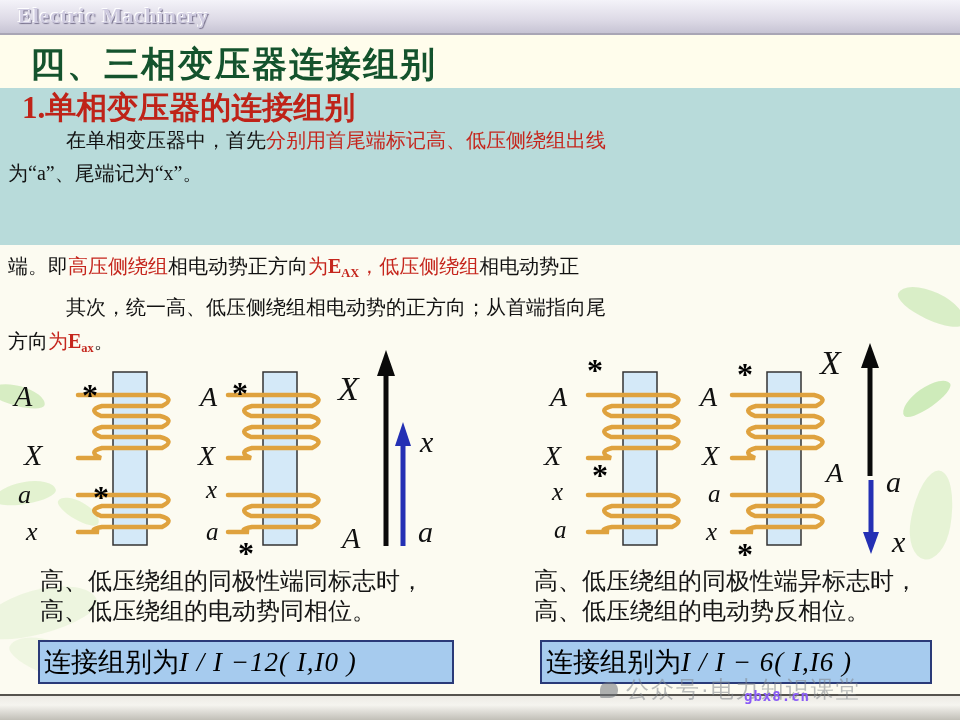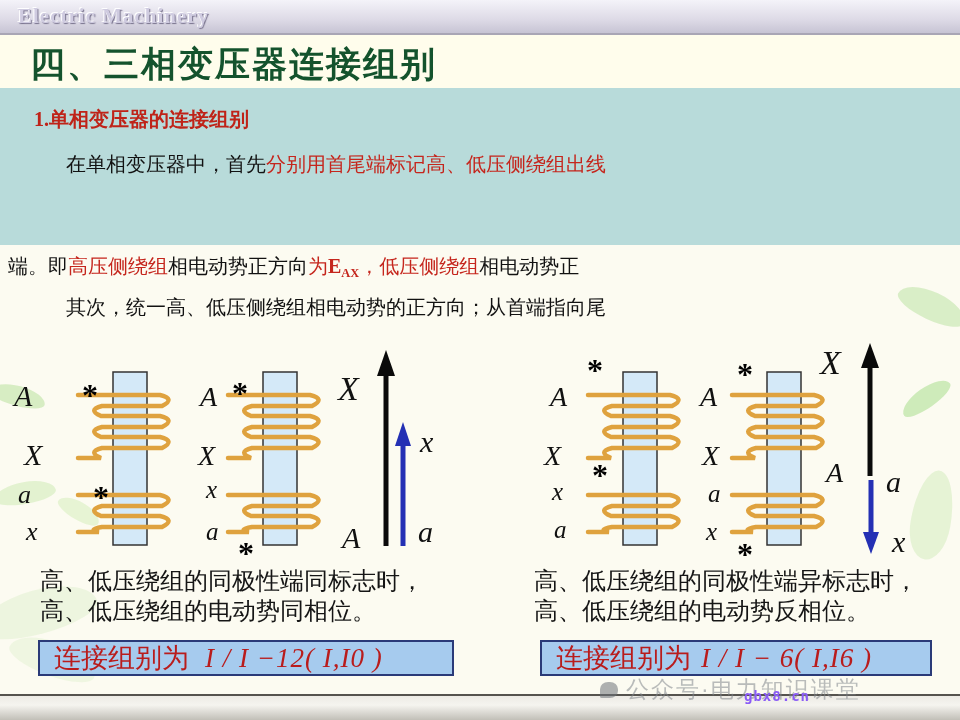"1.单相变压器的连接组别" .h2 { font-size: 20px -> 31px; margin: 12px -> 0 }
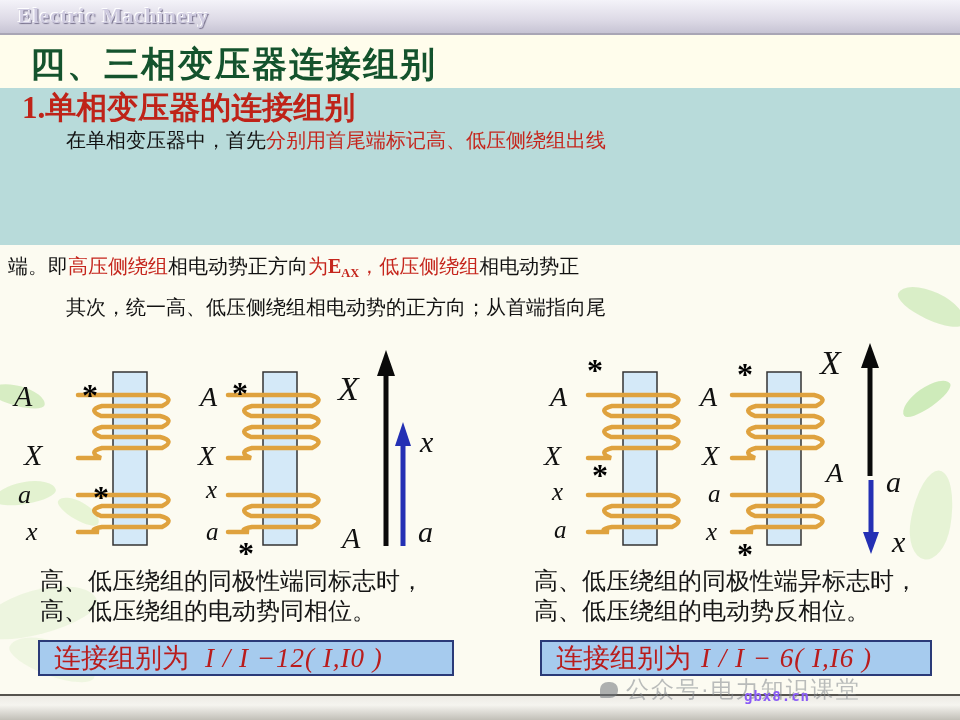"为“a”、尾端记为“x”。" p.tline { html: none -> <p><span>为“a”、尾端记为“x”。</span></p> }
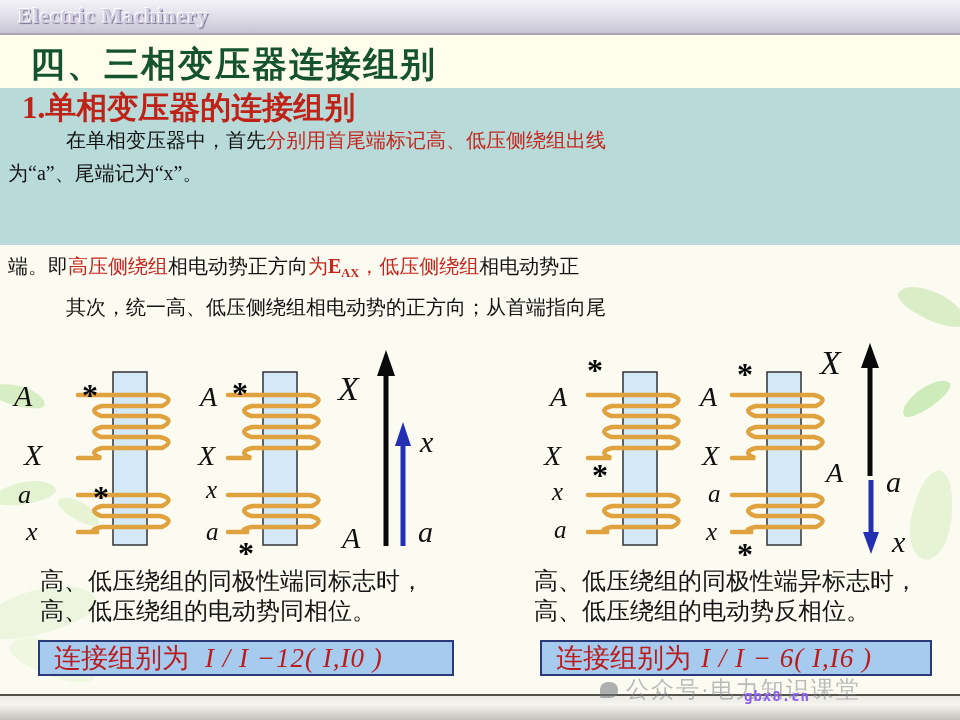"方向为Eax。" p.tline { html: none -> <p><span>方向</span><span>为</span><span>E</span><sub>ax</sub><span>。</span></p> }
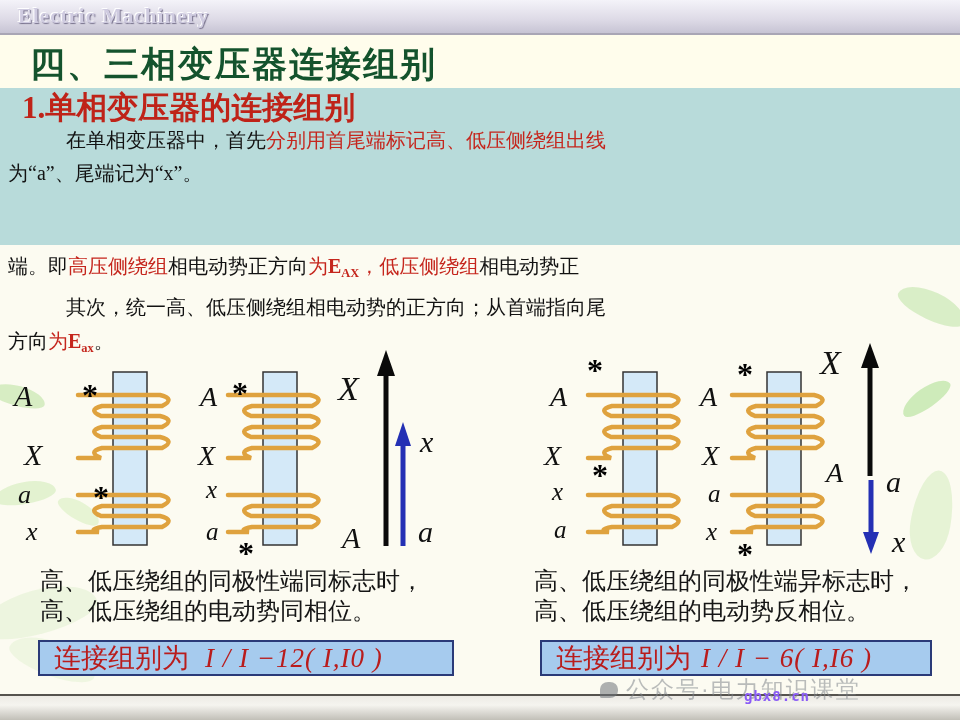"连接组别为" .fbox { color: #b91c1c -> #000000; height: 36px -> 44px; padding-left: 14px -> 4px }
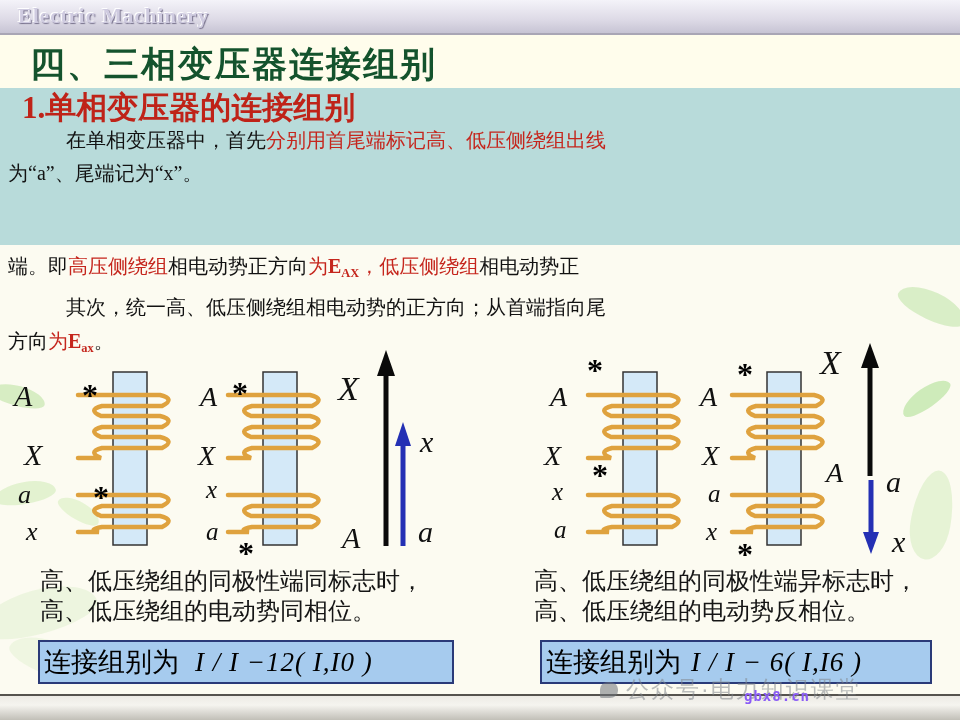"I / I −12( I,I0" .formula { margin-left: 16px -> none }
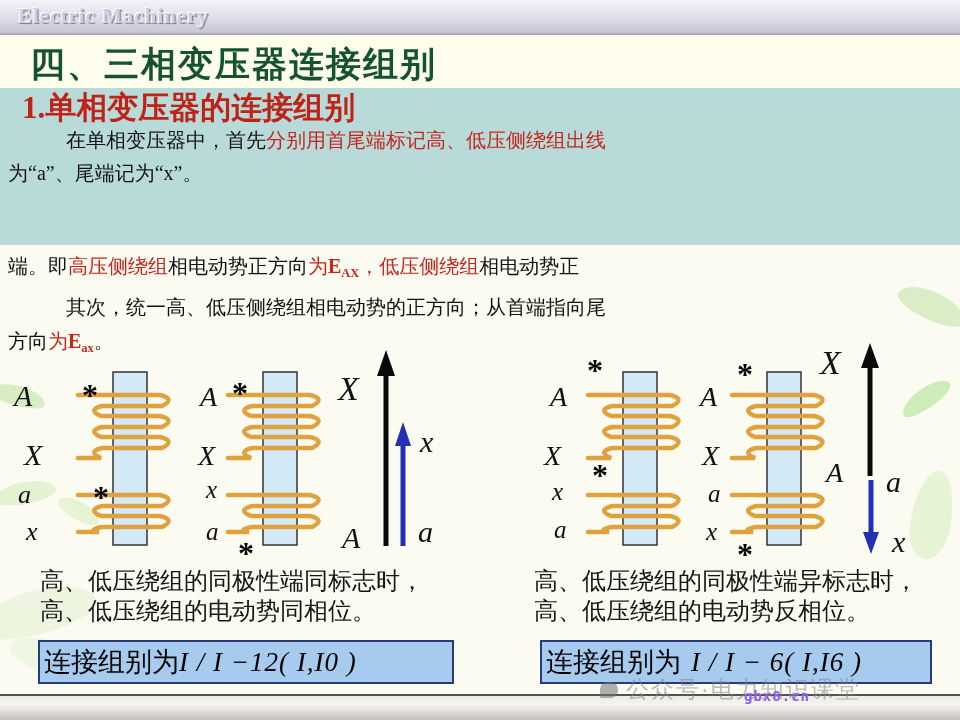"I / I − 6(" .fbox-right .formula { margin-left: 10px -> 0 }
